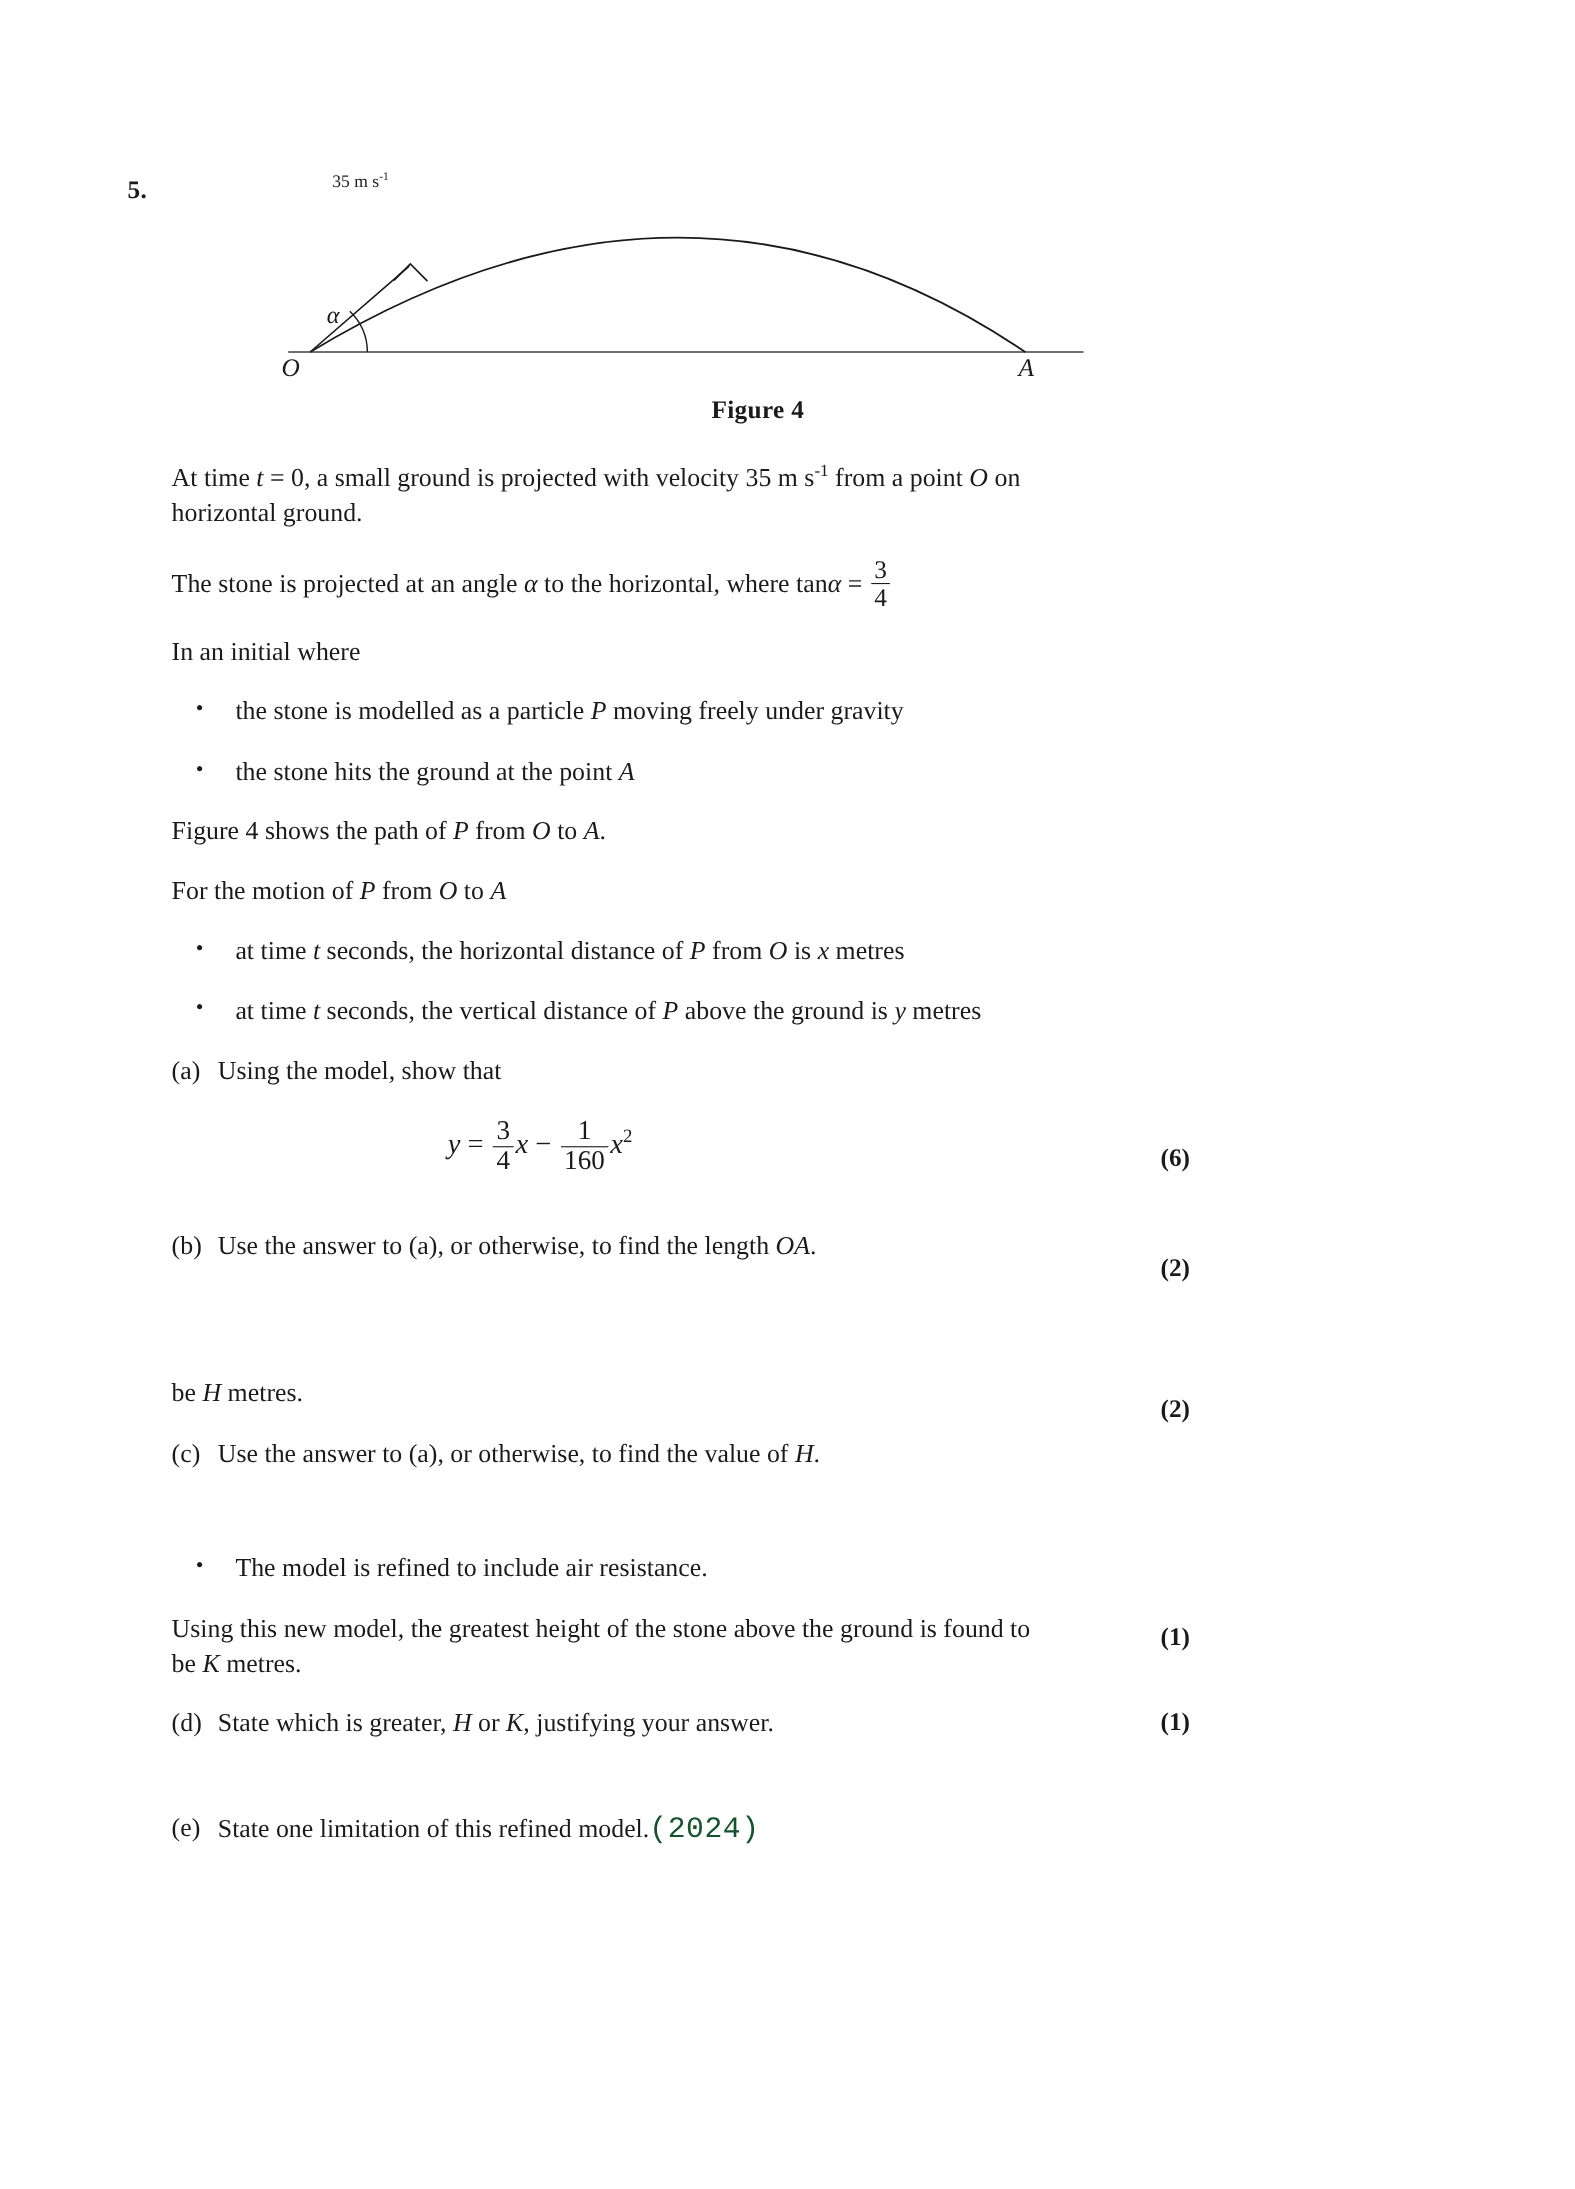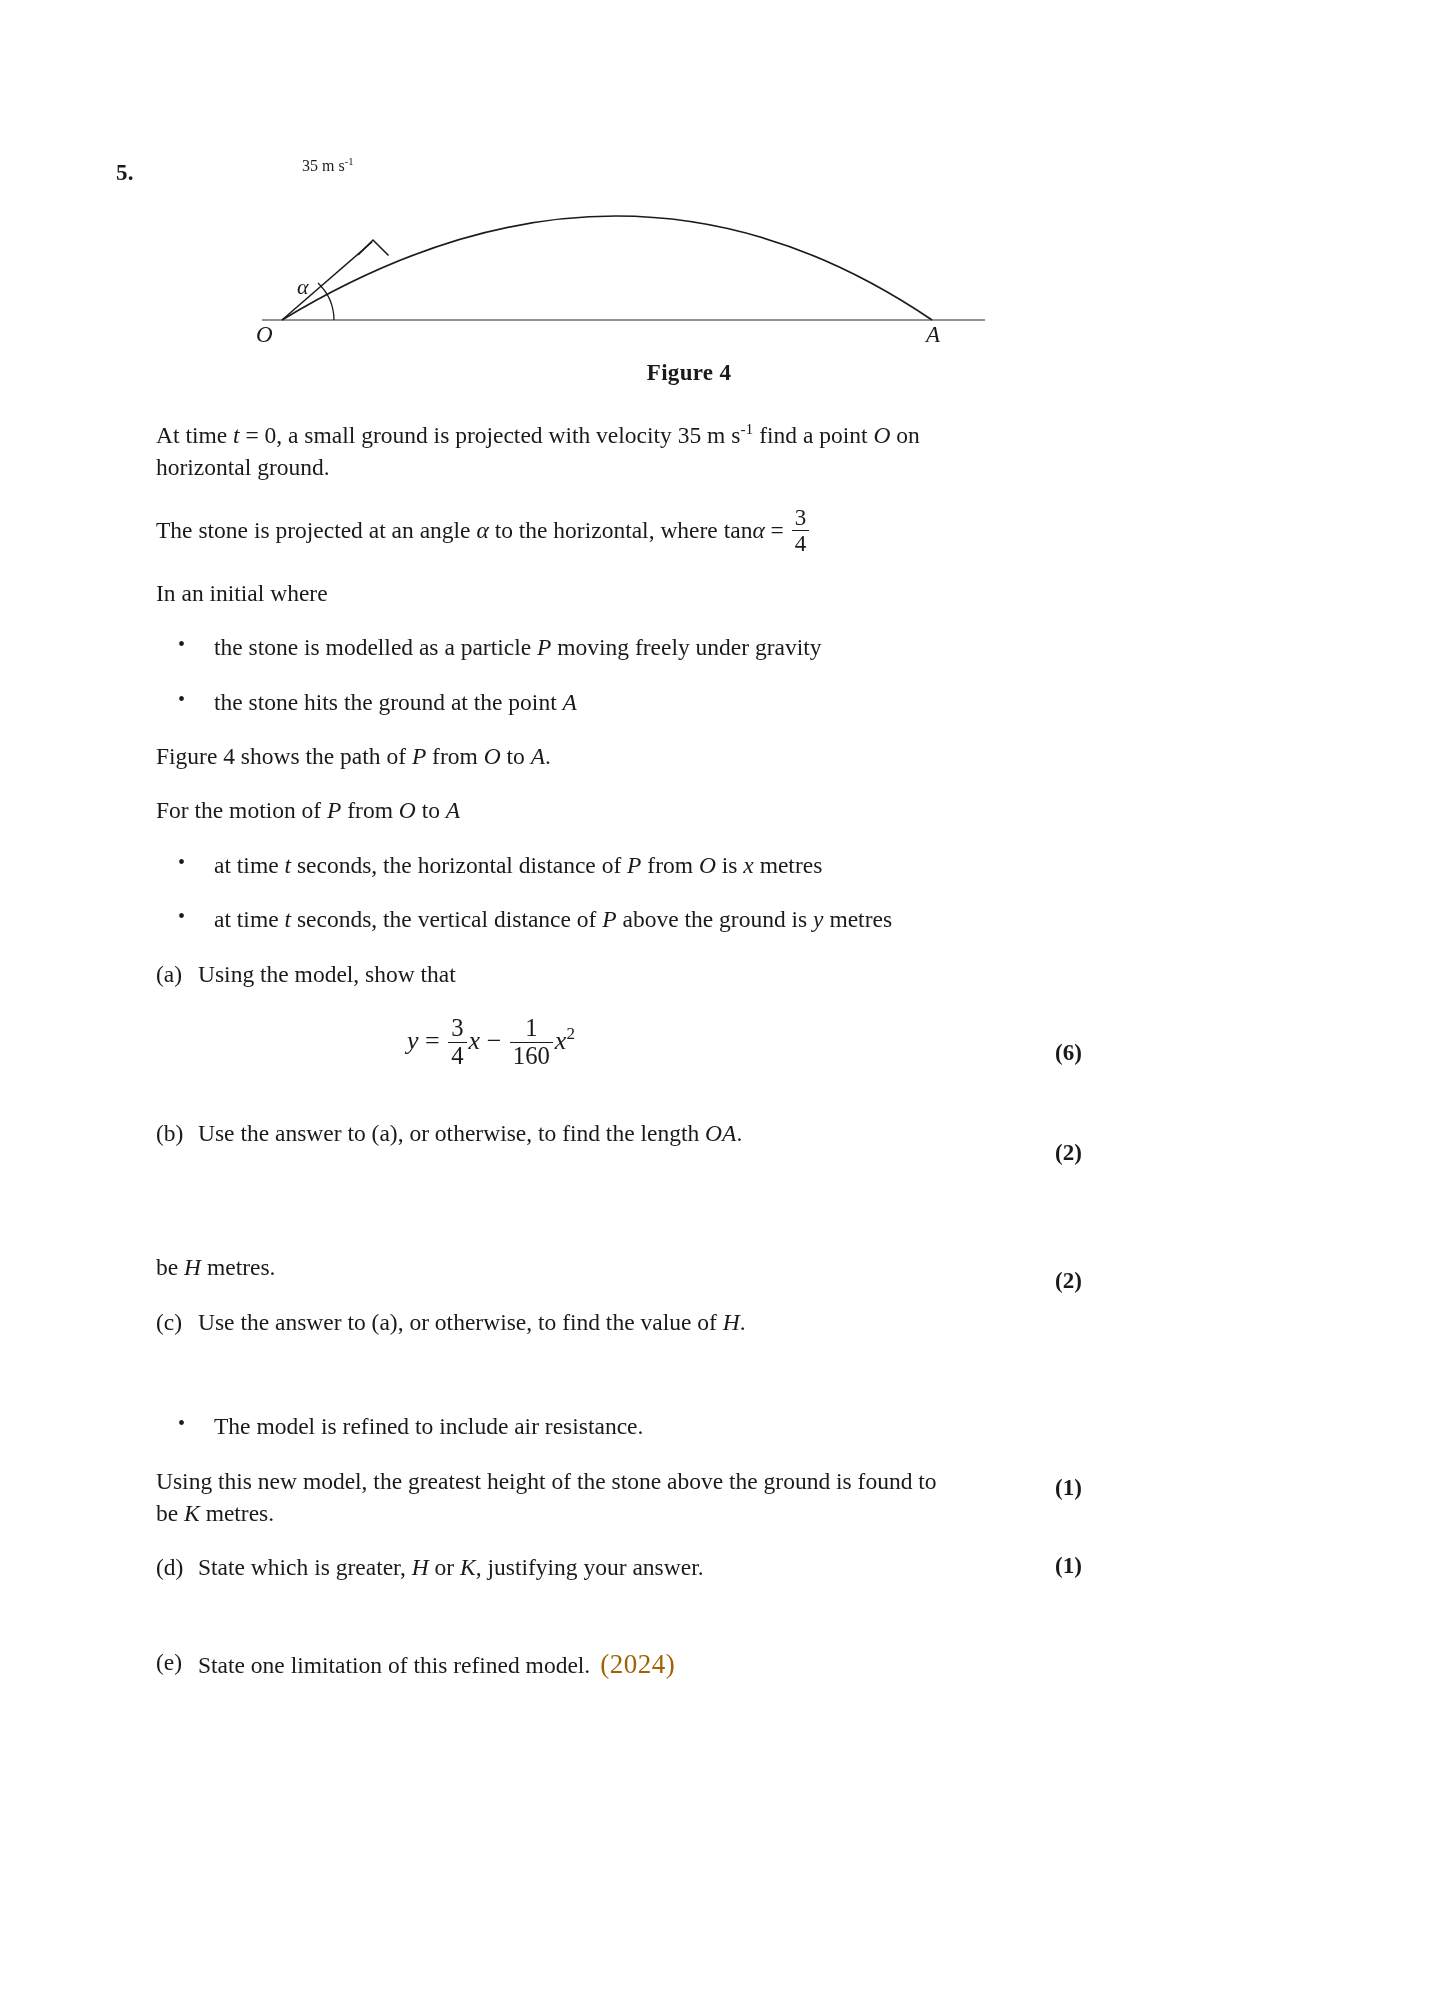"find a point" span { text: find -> from }
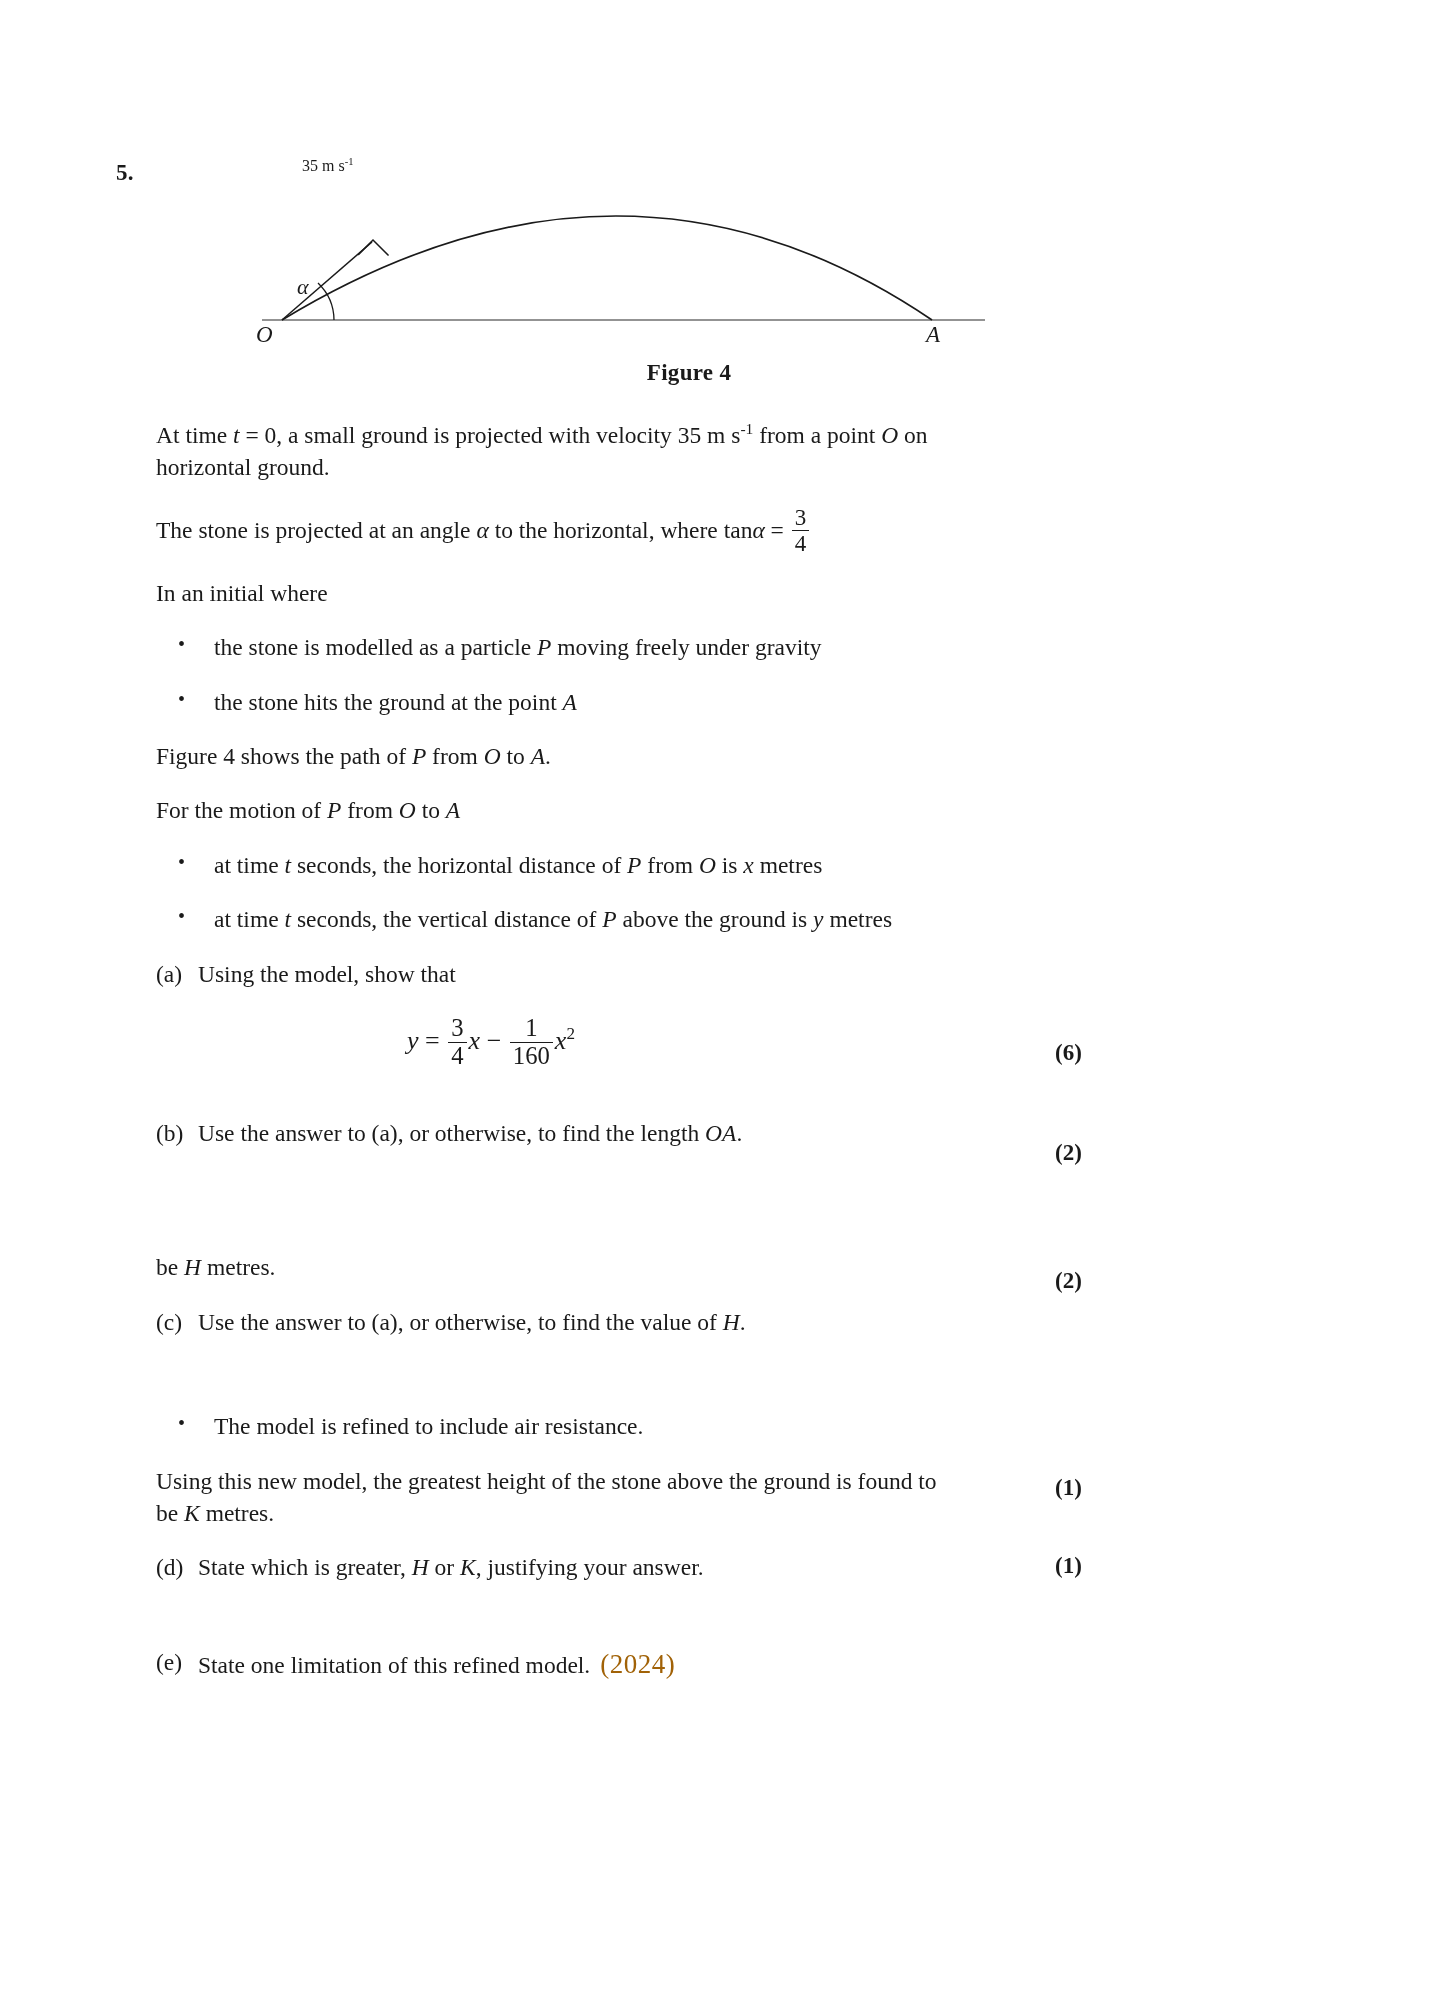"(2024)" .year-note { color: #a16207 -> #14532d; font-family: Liberation Serif, serif -> Liberation Mono, monospace; margin-left: 10px -> none }
